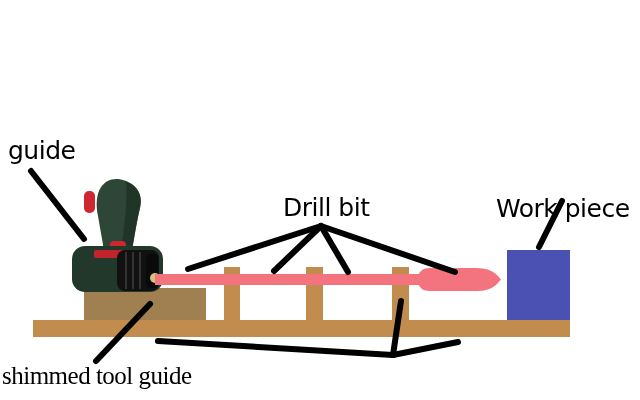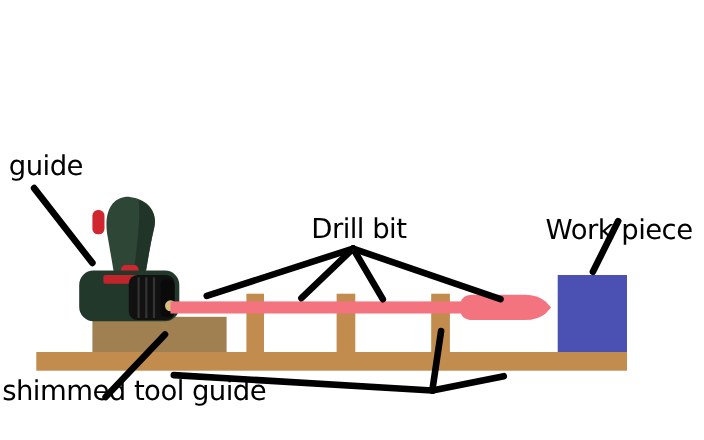"shimmed tool guide" .lbl-shim { font-family: none -> Liberation Serif, serif; top: 343px -> 363px }
